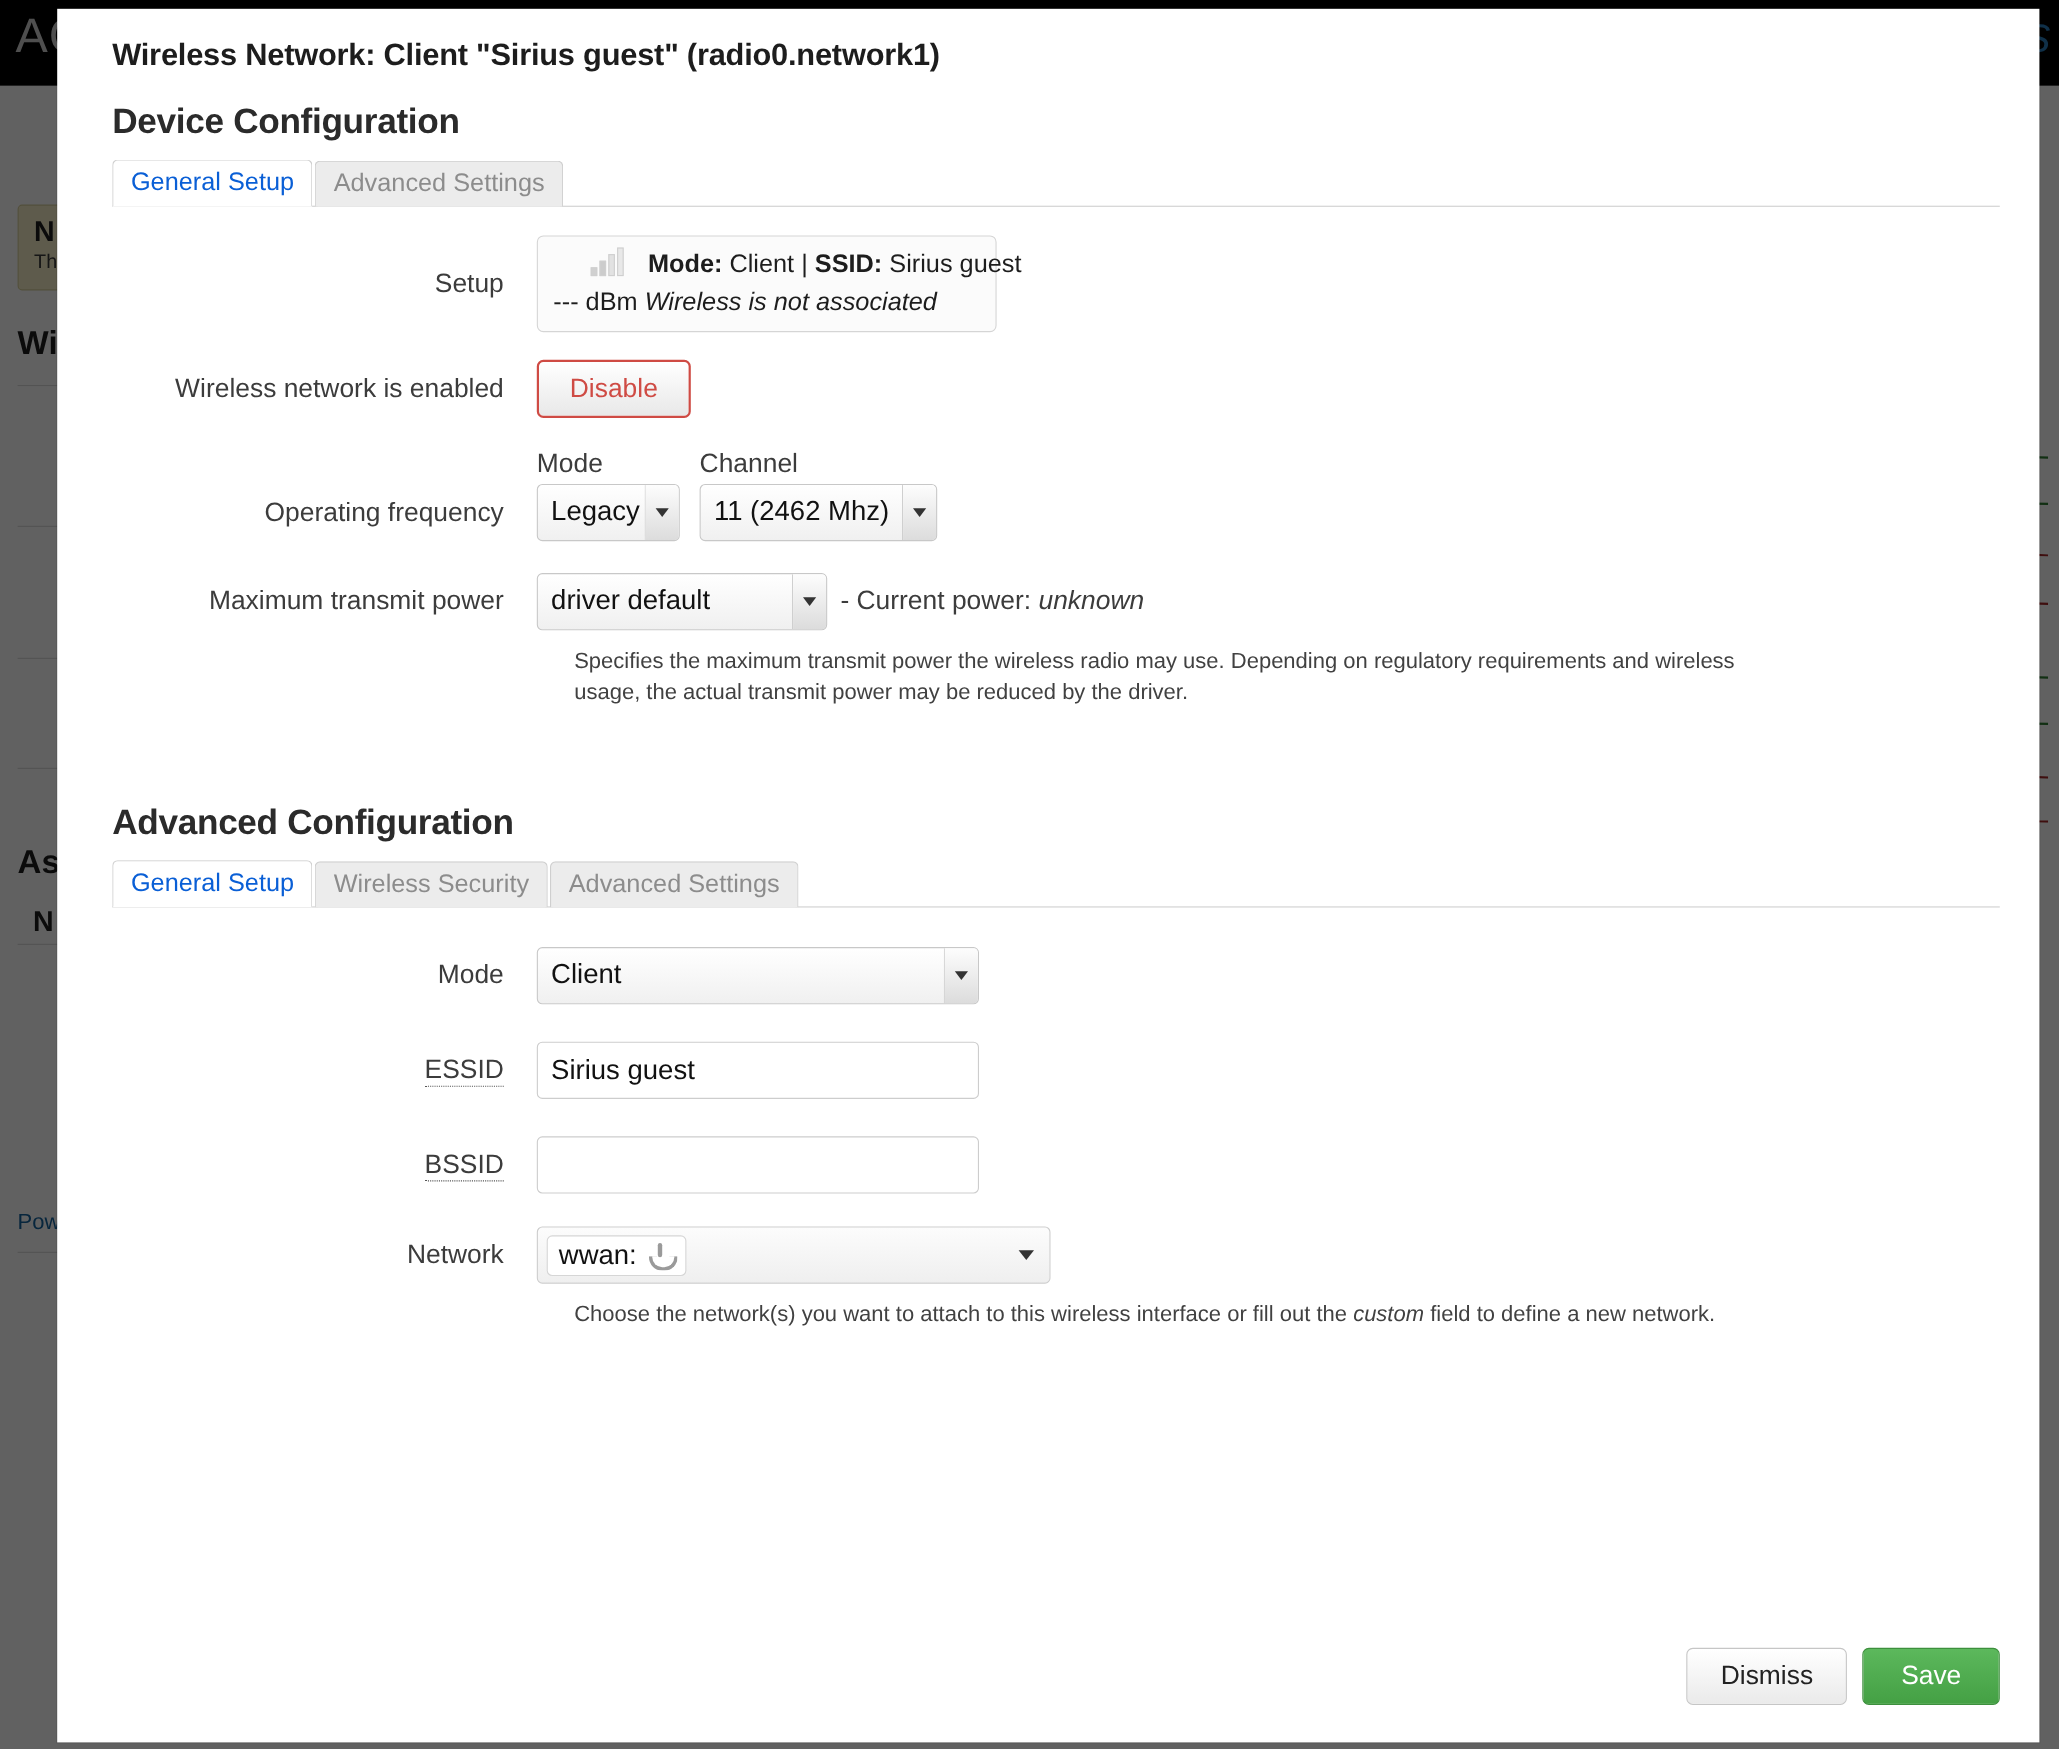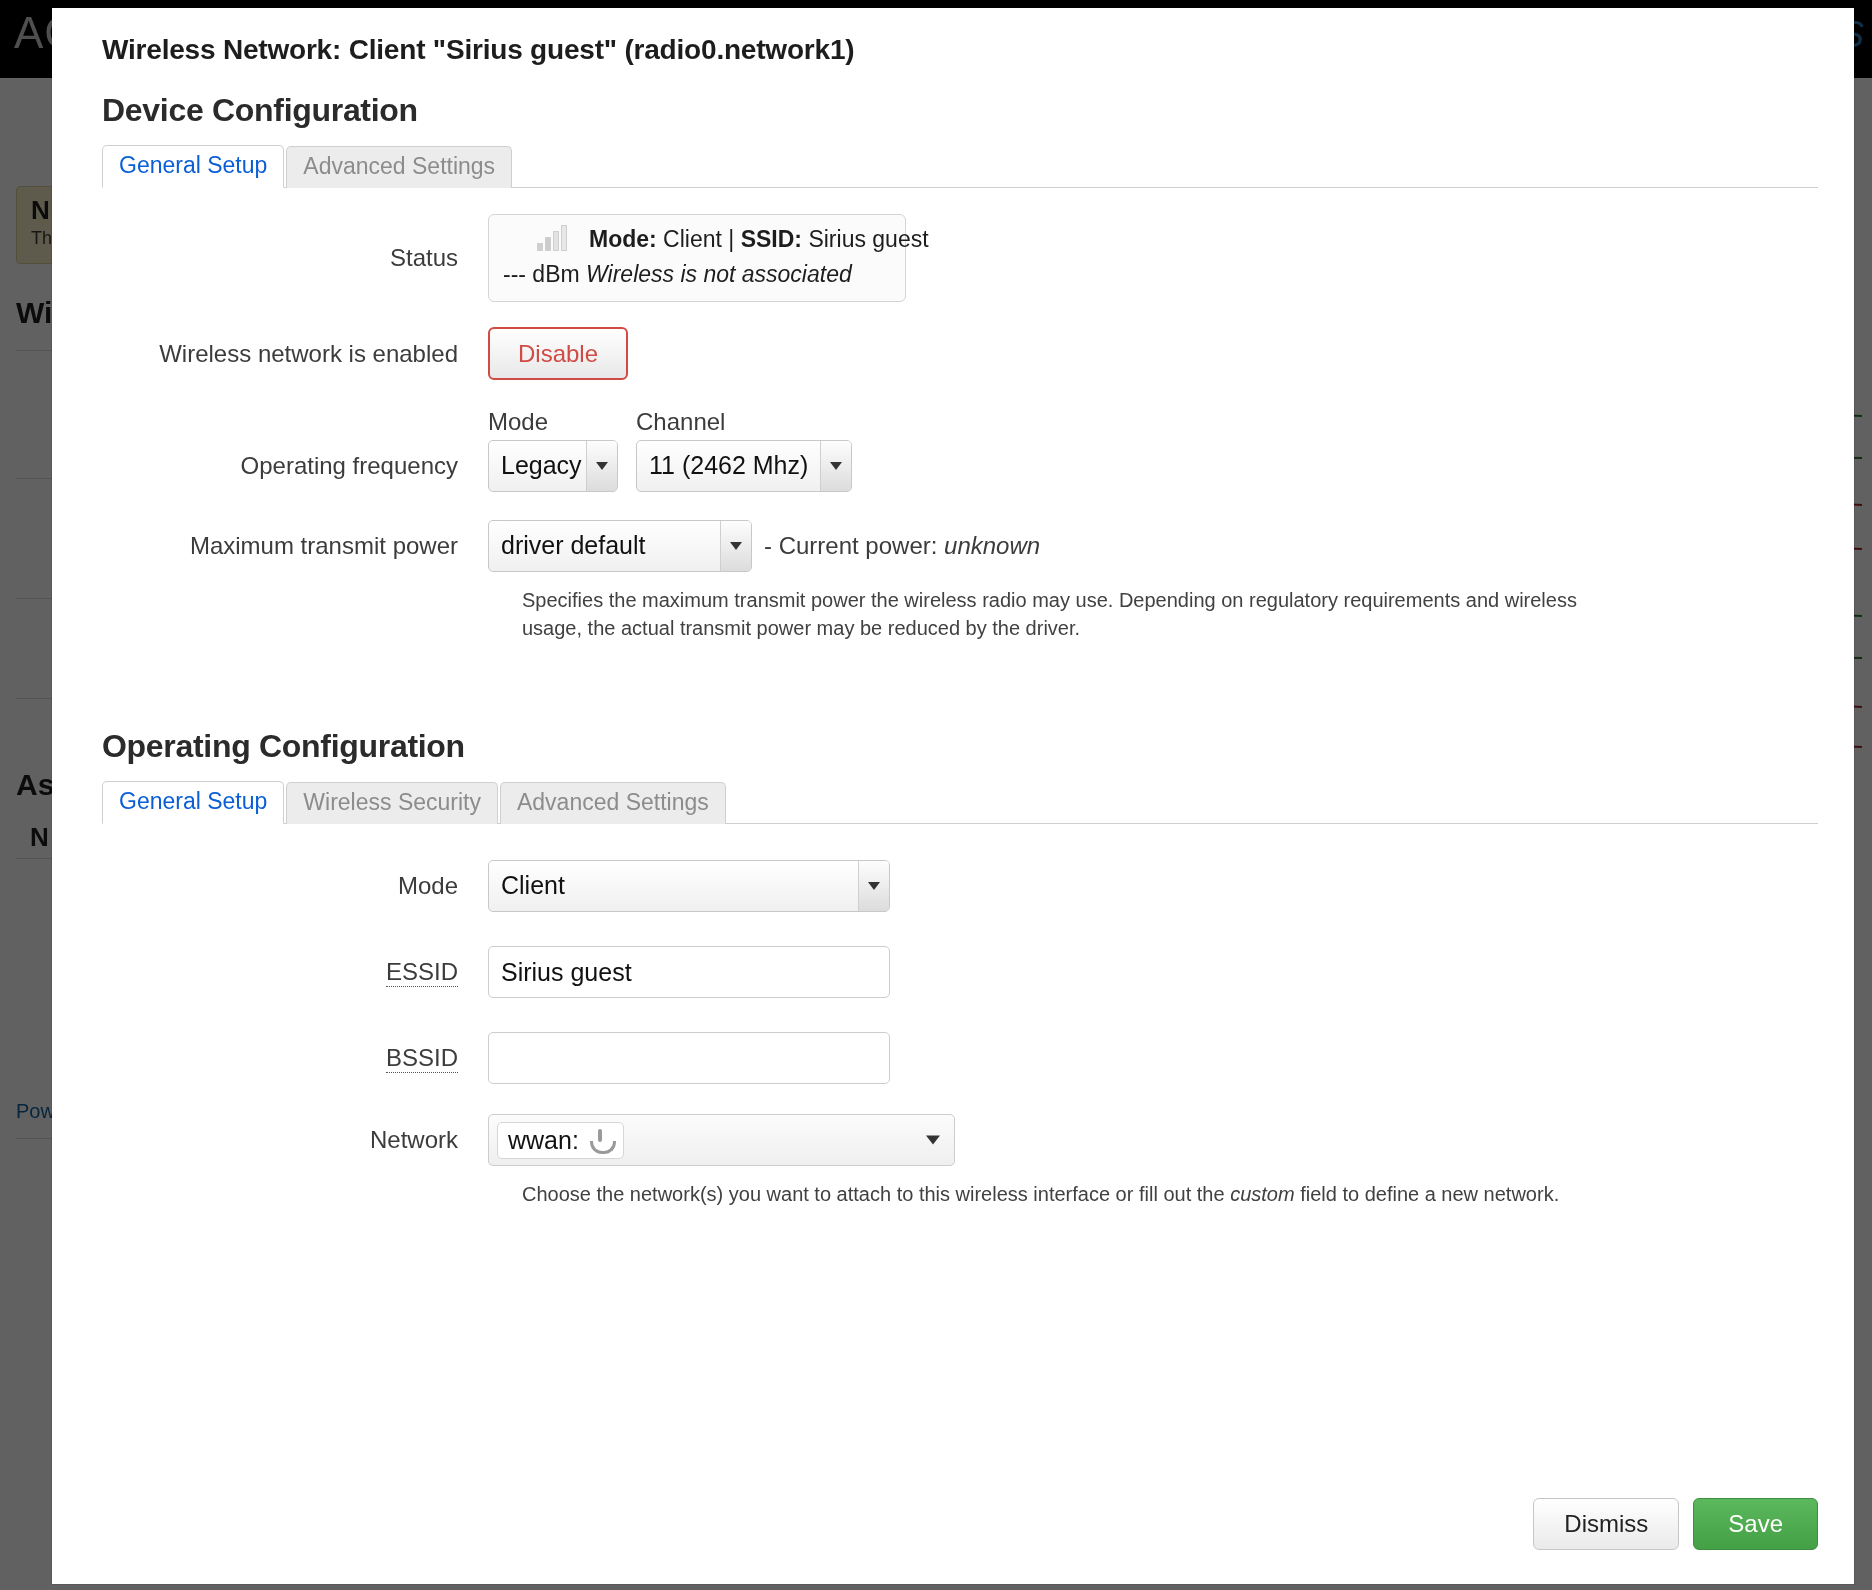"Status" div.row-label { text: Status -> Setup }
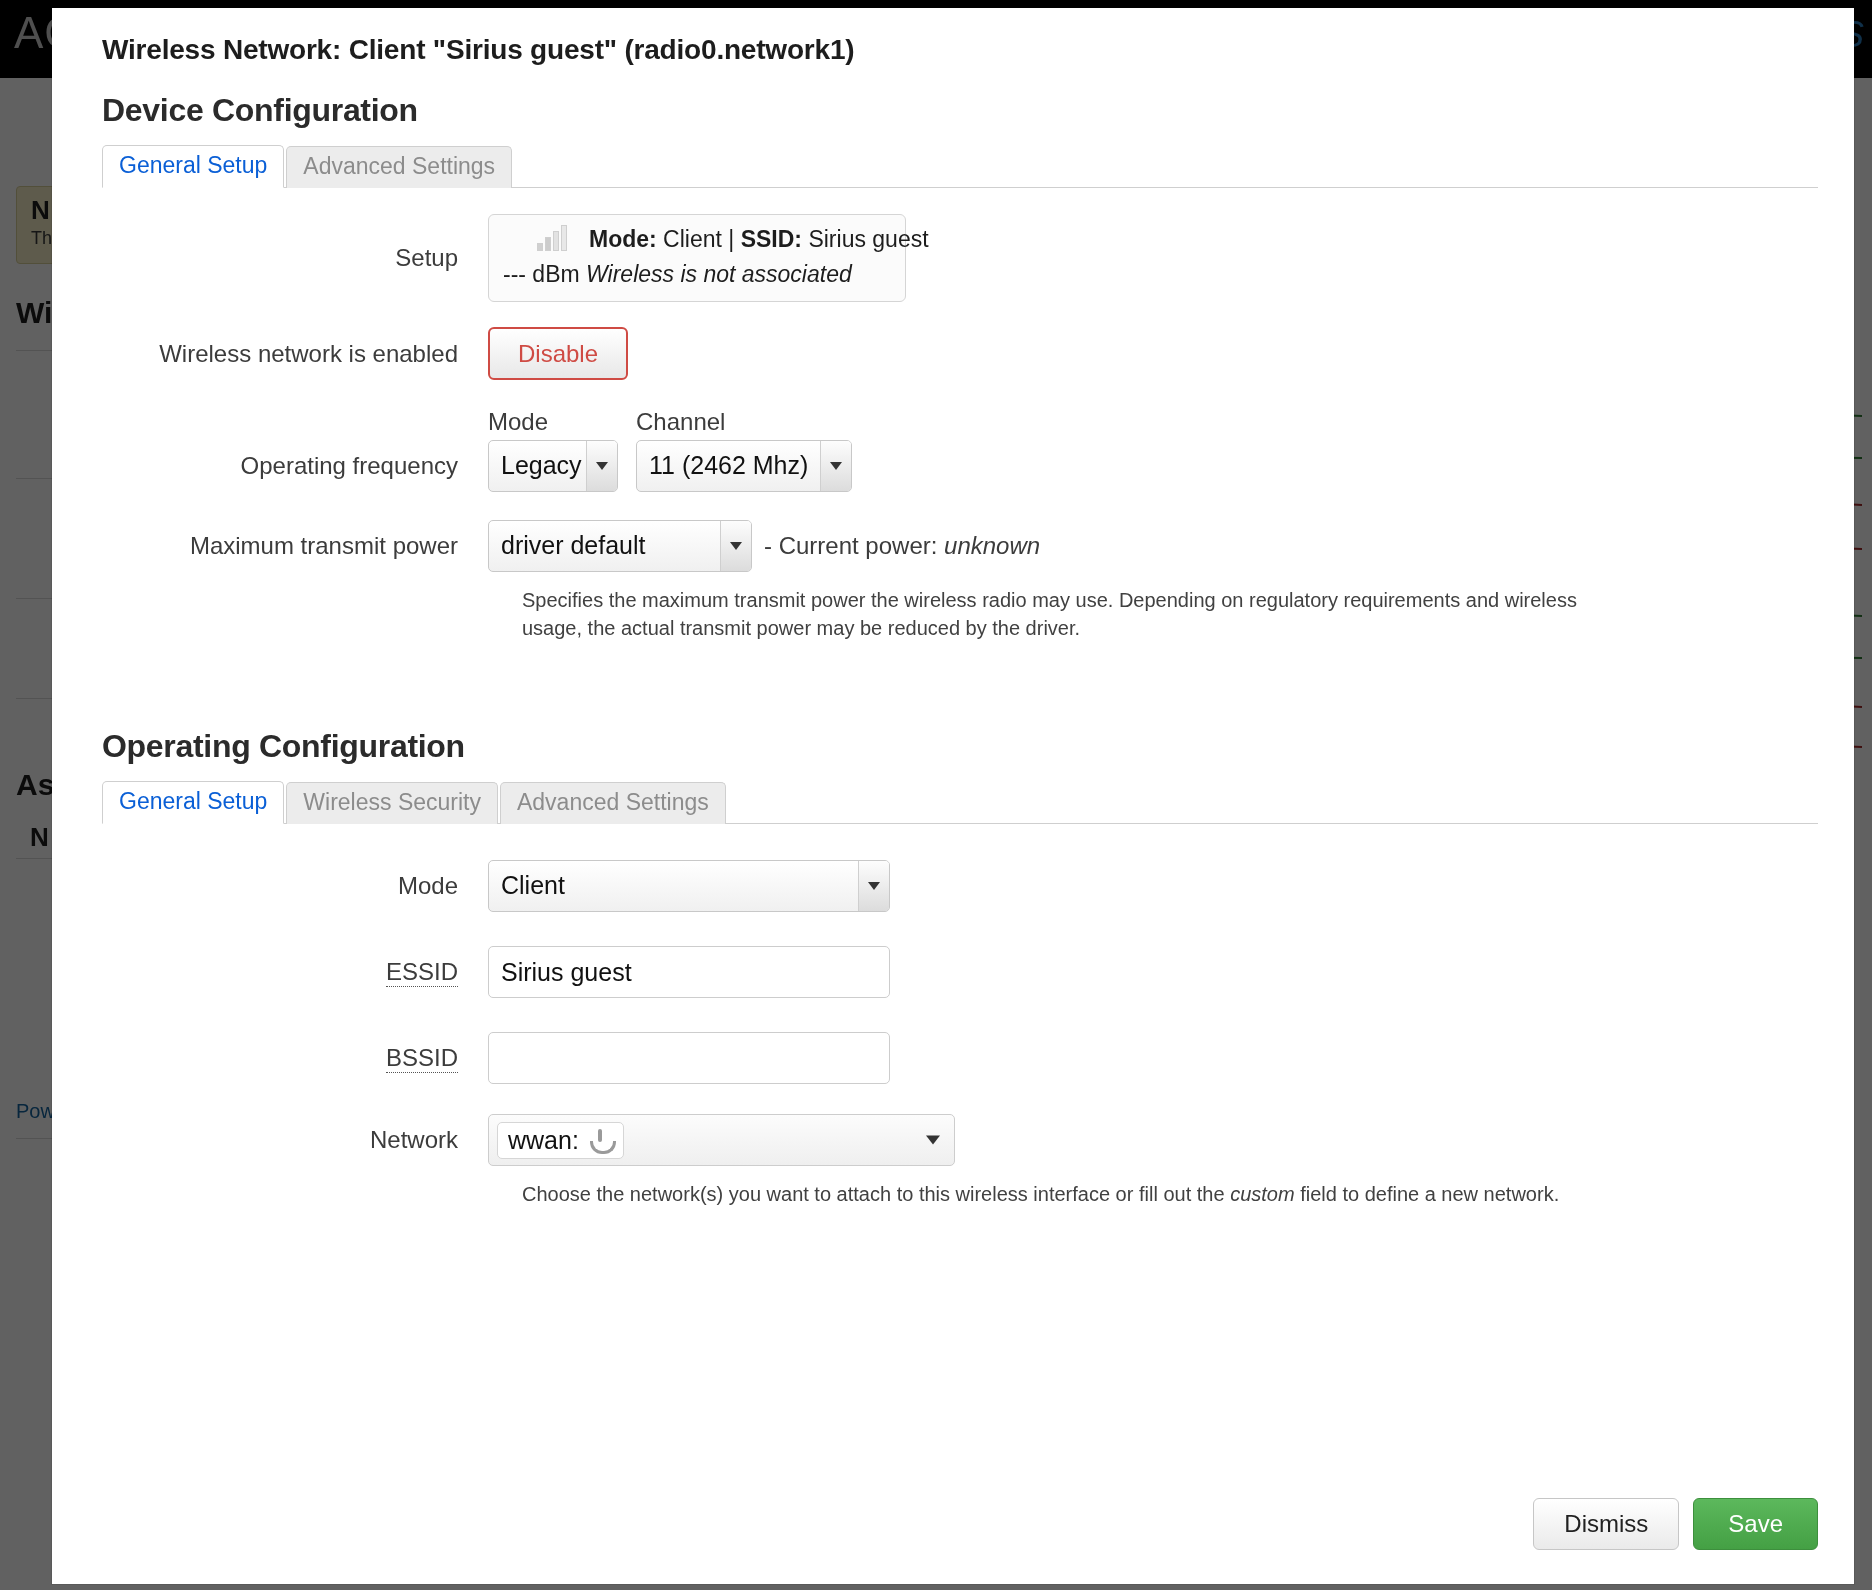"Operating Configuration" h2.section-h { text: Operating -> Advanced }
